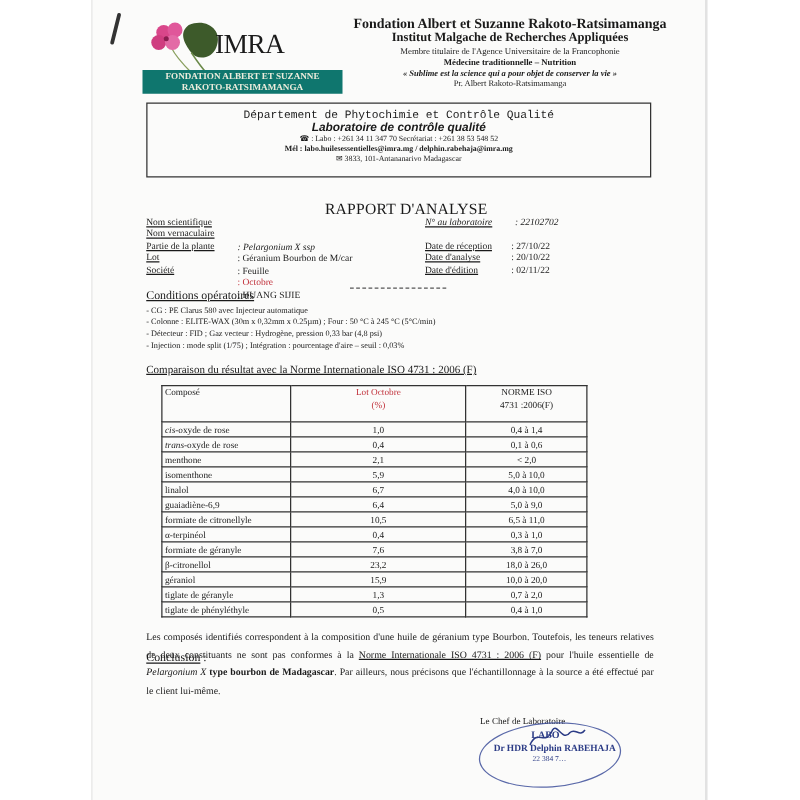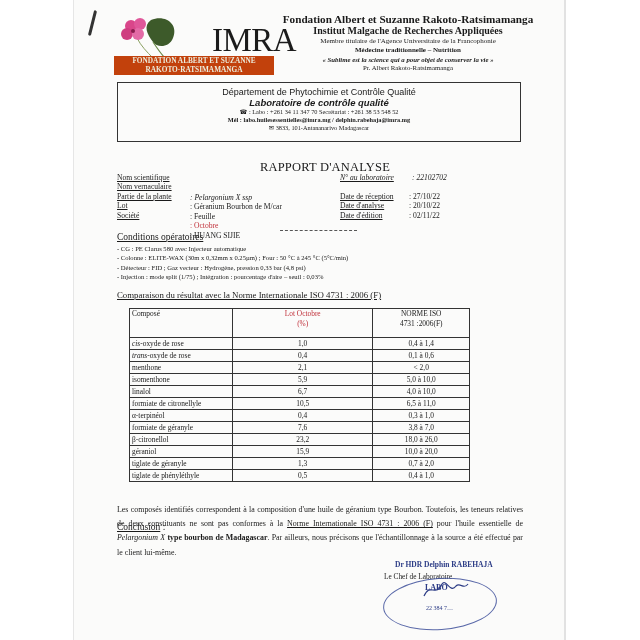"IMRA" .logo-text { font-size: 33px -> 22px; margin-left: 40px -> none }
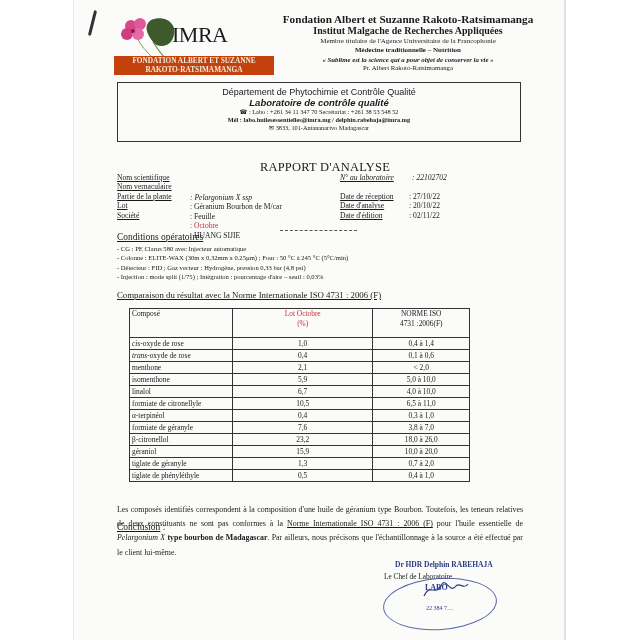"FONDATION ALBERT ET SUZANNE" .logo-band { background: #c2410c -> #0f766e }
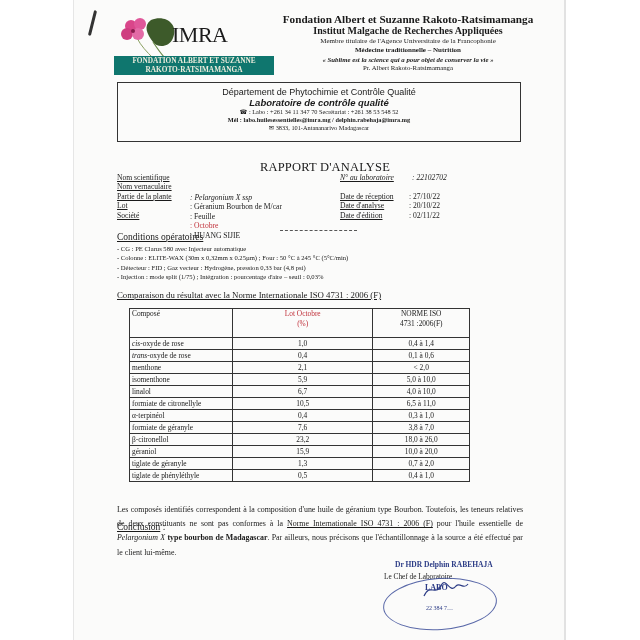"Département de Phytochimie et Contrôle" .hbox .d1 { font-family: Liberation Sans, sans-serif -> Liberation Mono, monospace }
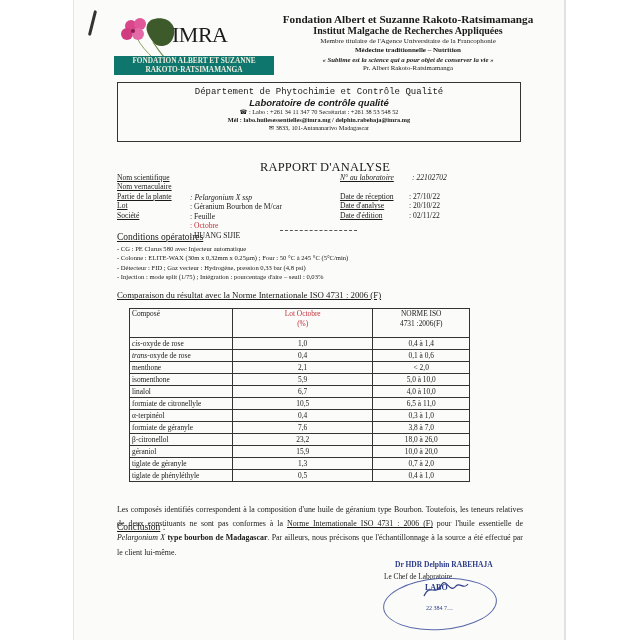"guaiadiène-6,9" tr { html: none -> <tr> <td>guaiadiène-6,9</td> <td>6,4</td> <td>5,0 à 9,0</td> </tr> }
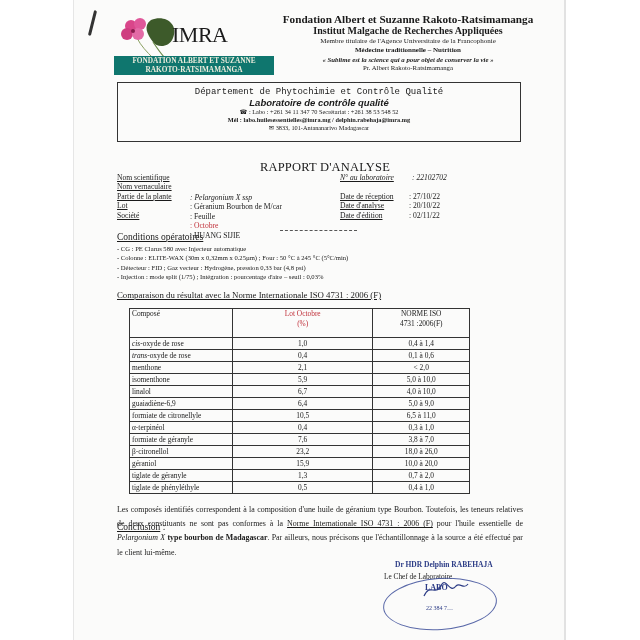"Dr HDR Delphin RABEHAJA" .stamp-text { top: 560px -> 594px }
